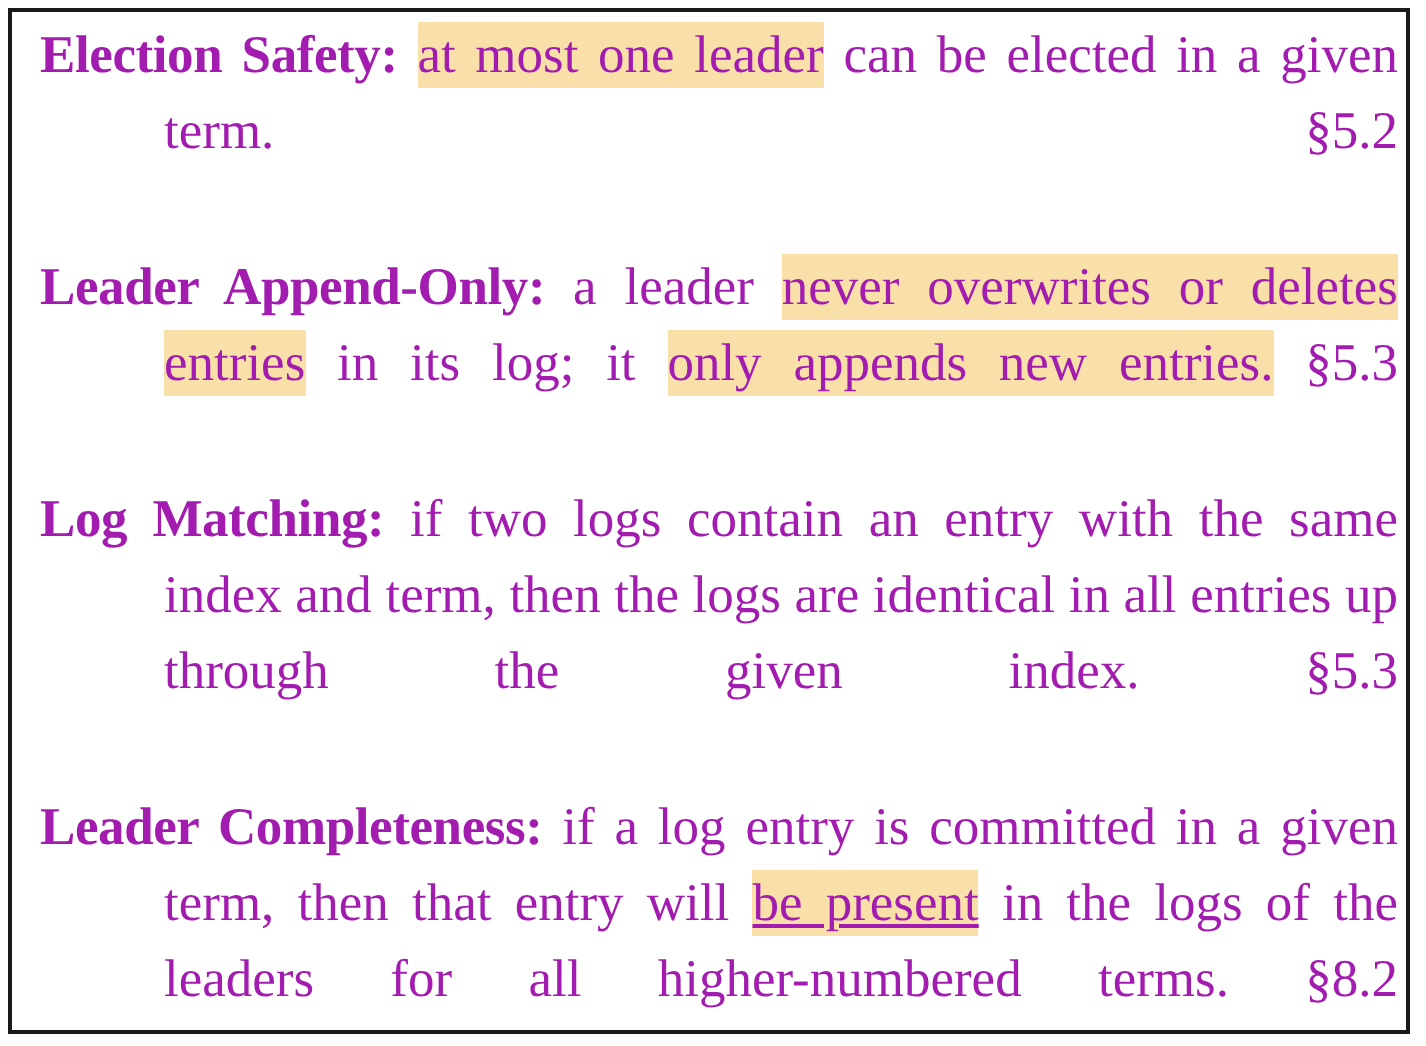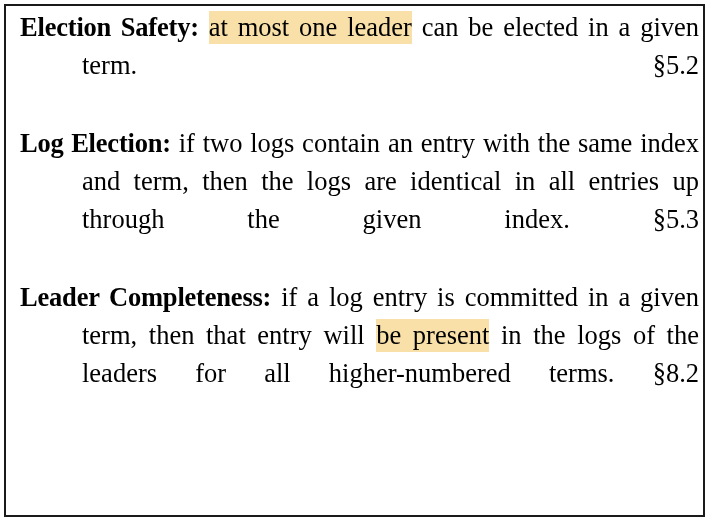"Election Safety: at most one" .property { color: #000000 -> #a21caf }
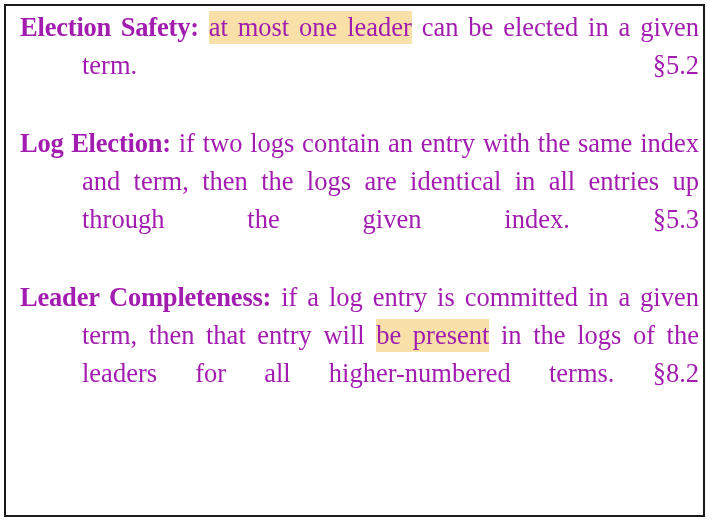"Leader Append-Only: a leader never" p.property { html: none -> <p> <span>Leader Append-Only:</span><span> a leader </span><span>never overwrites or deletes entries</span><span> in its log; it </span><span>only appends new entries.</span><span> </span><span>§5.3</span> </p> }
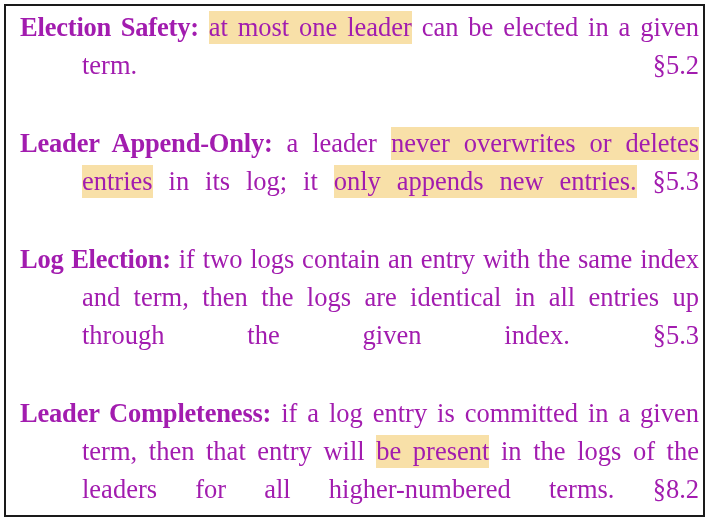"Log Election:" span.prop-name { text: Election -> Matching }
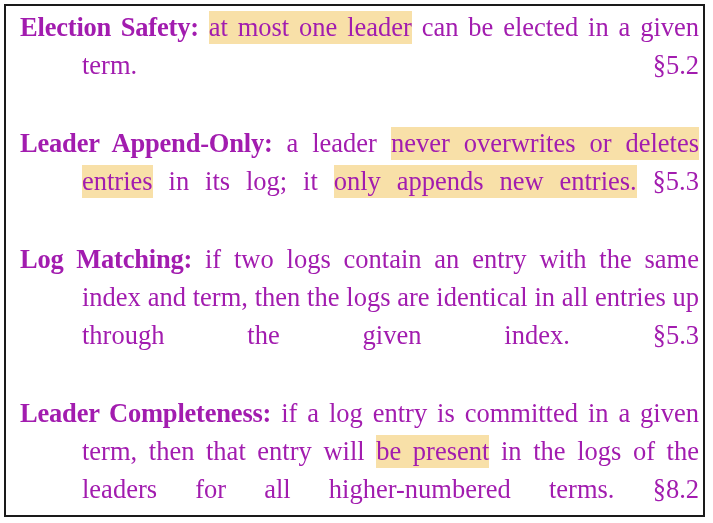"be present" span.hl { text-decoration: none -> underline }
